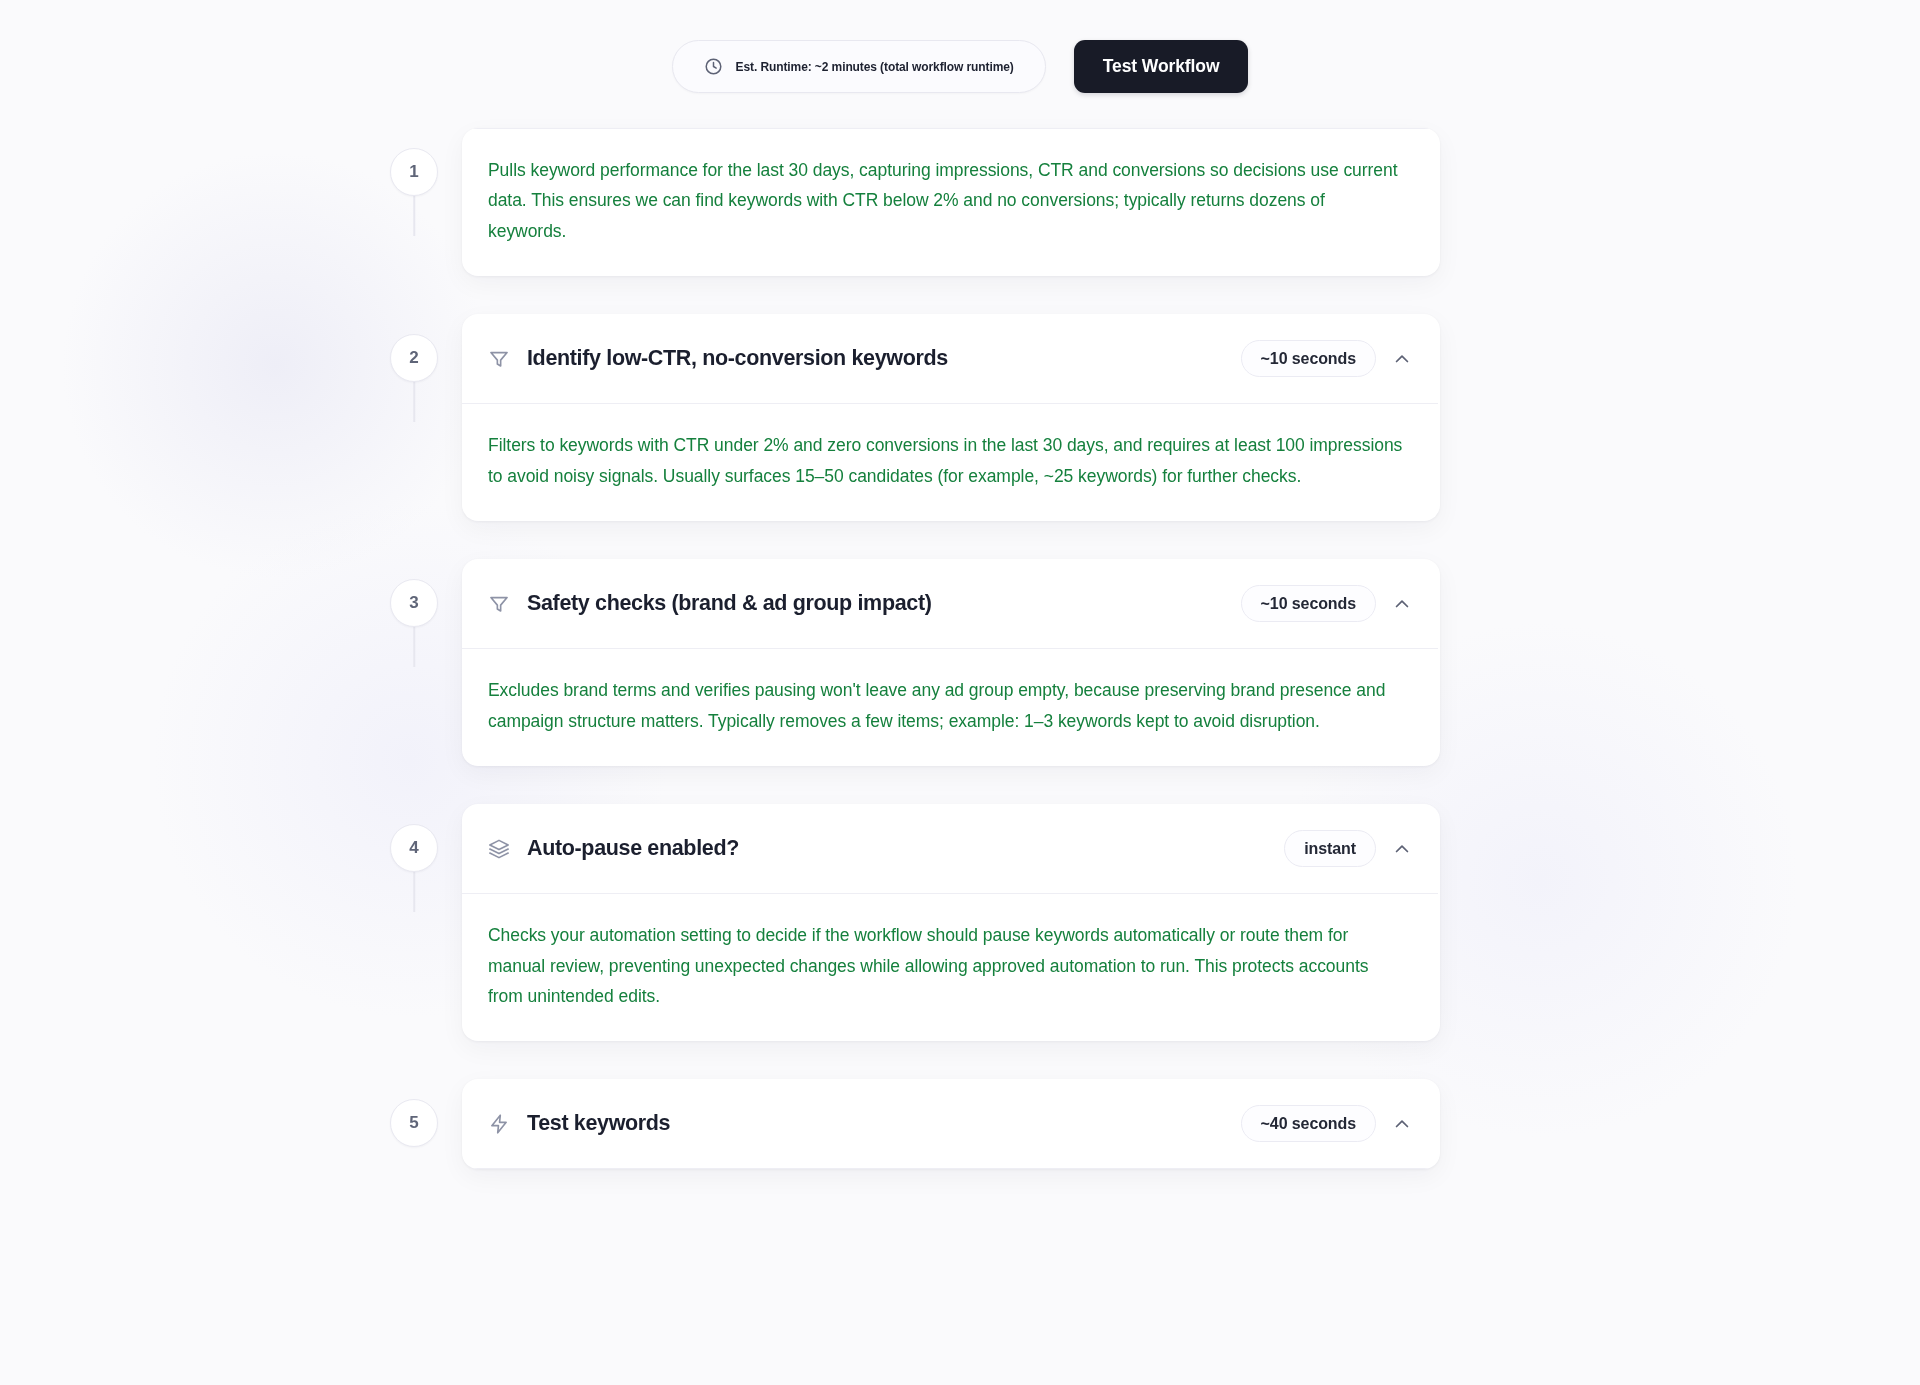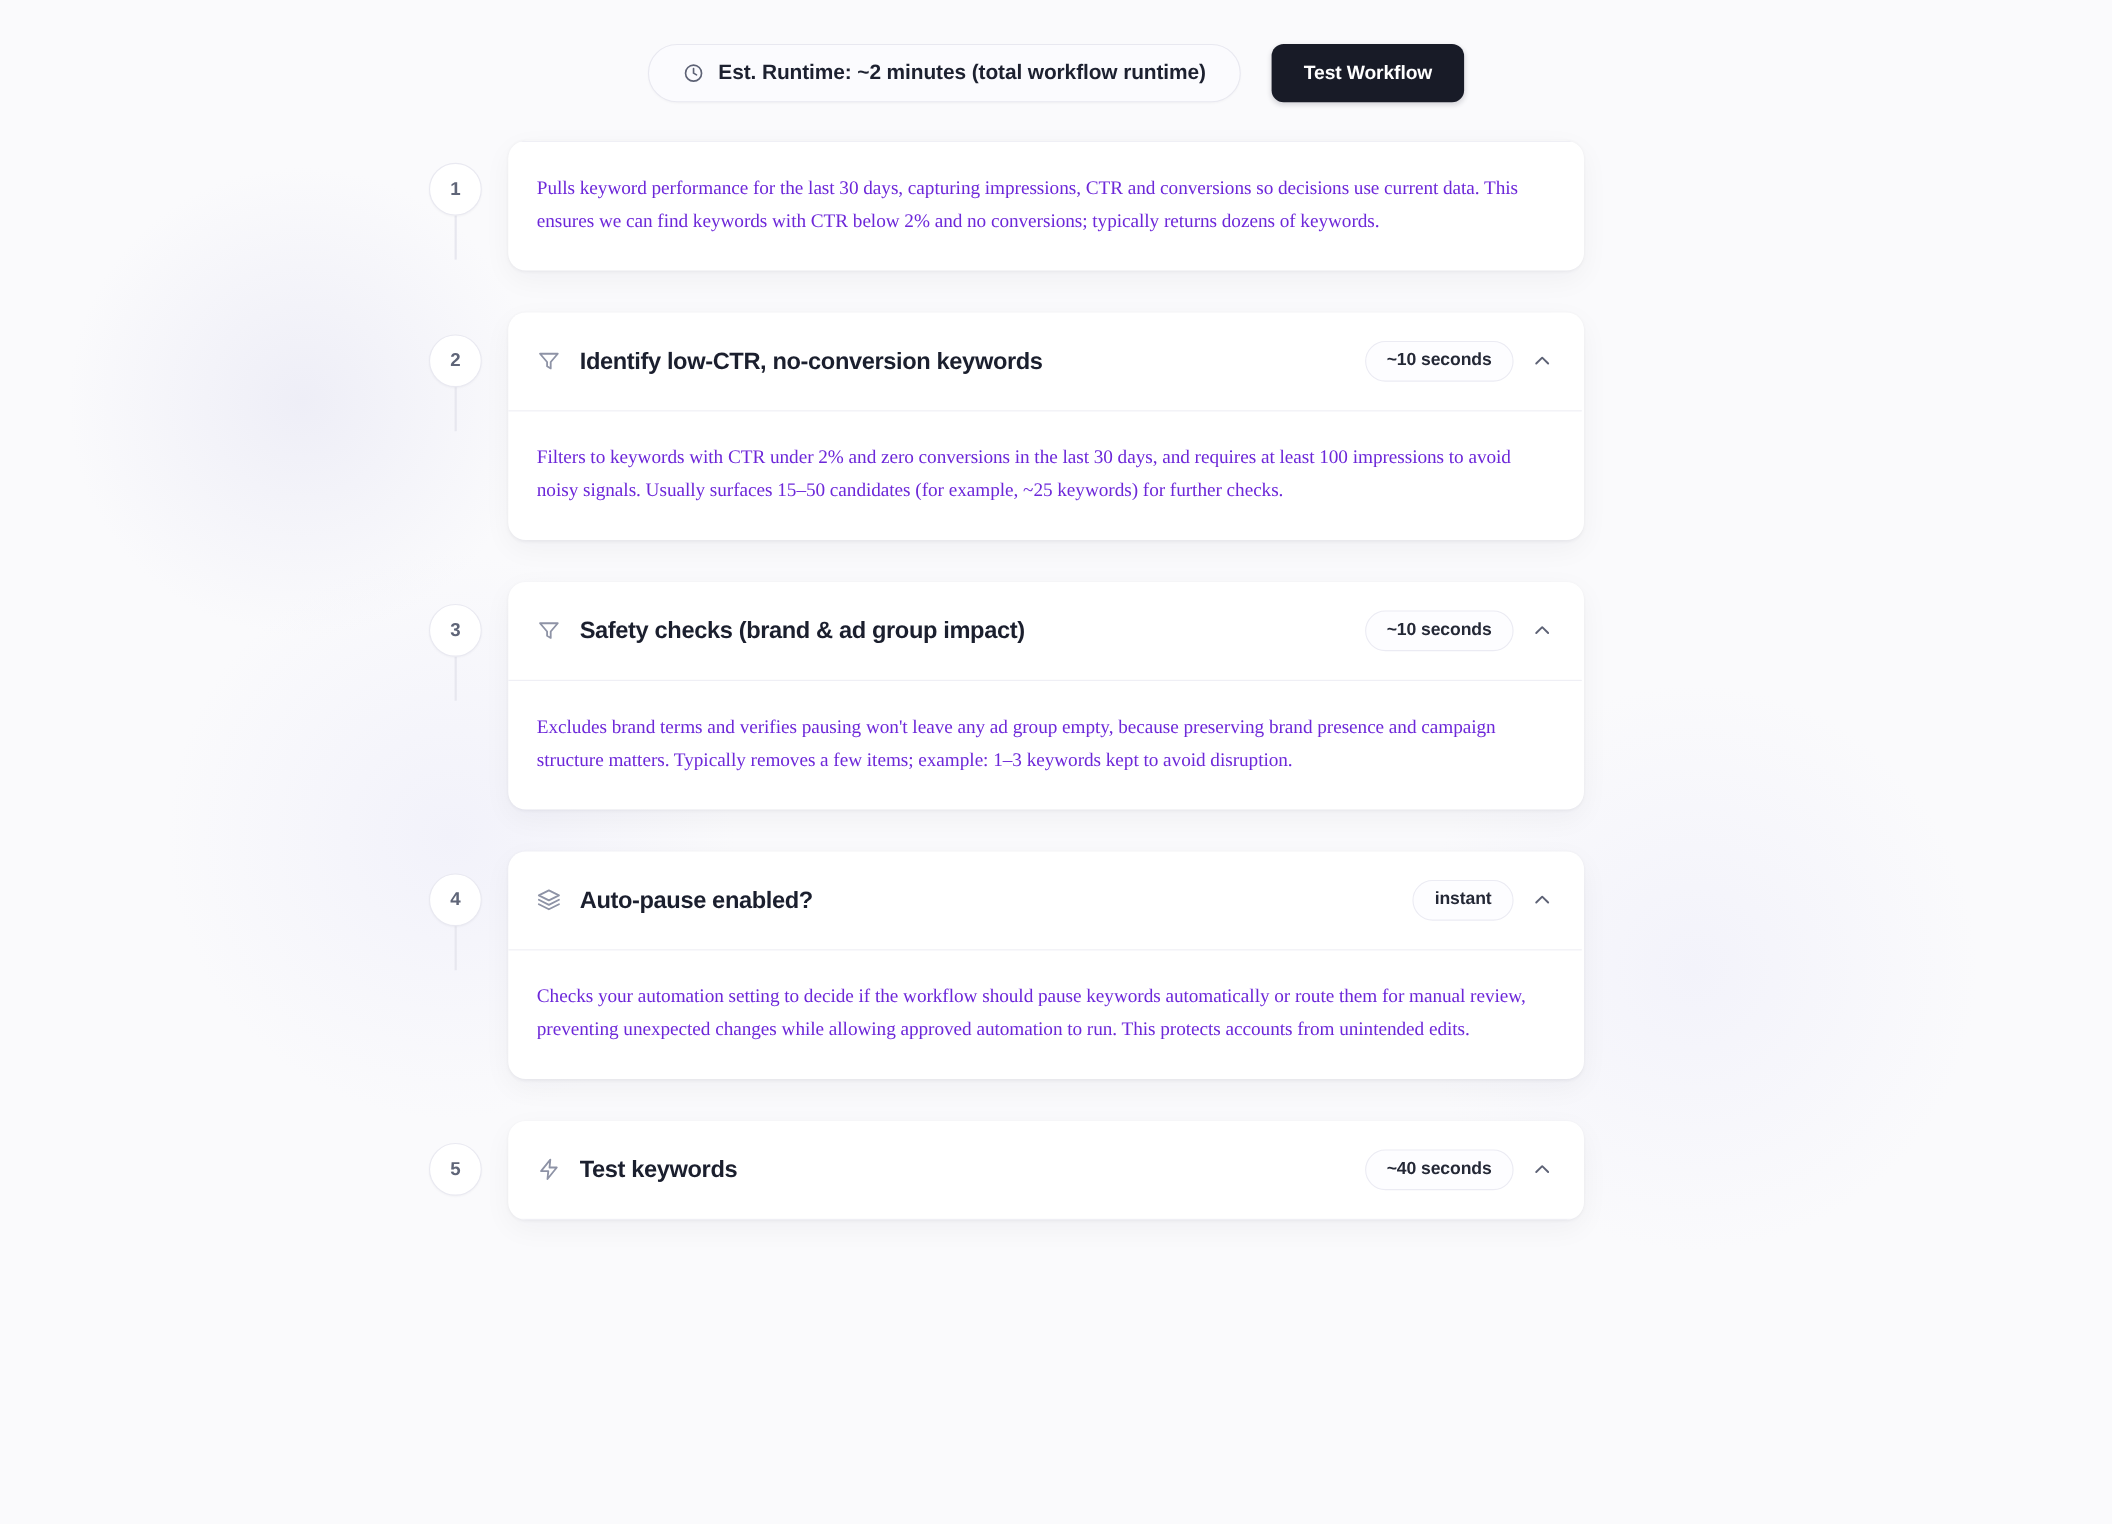"Est. Runtime: ~2 minutes (total" .runtime-pill .label { font-size: 19px -> 12px }
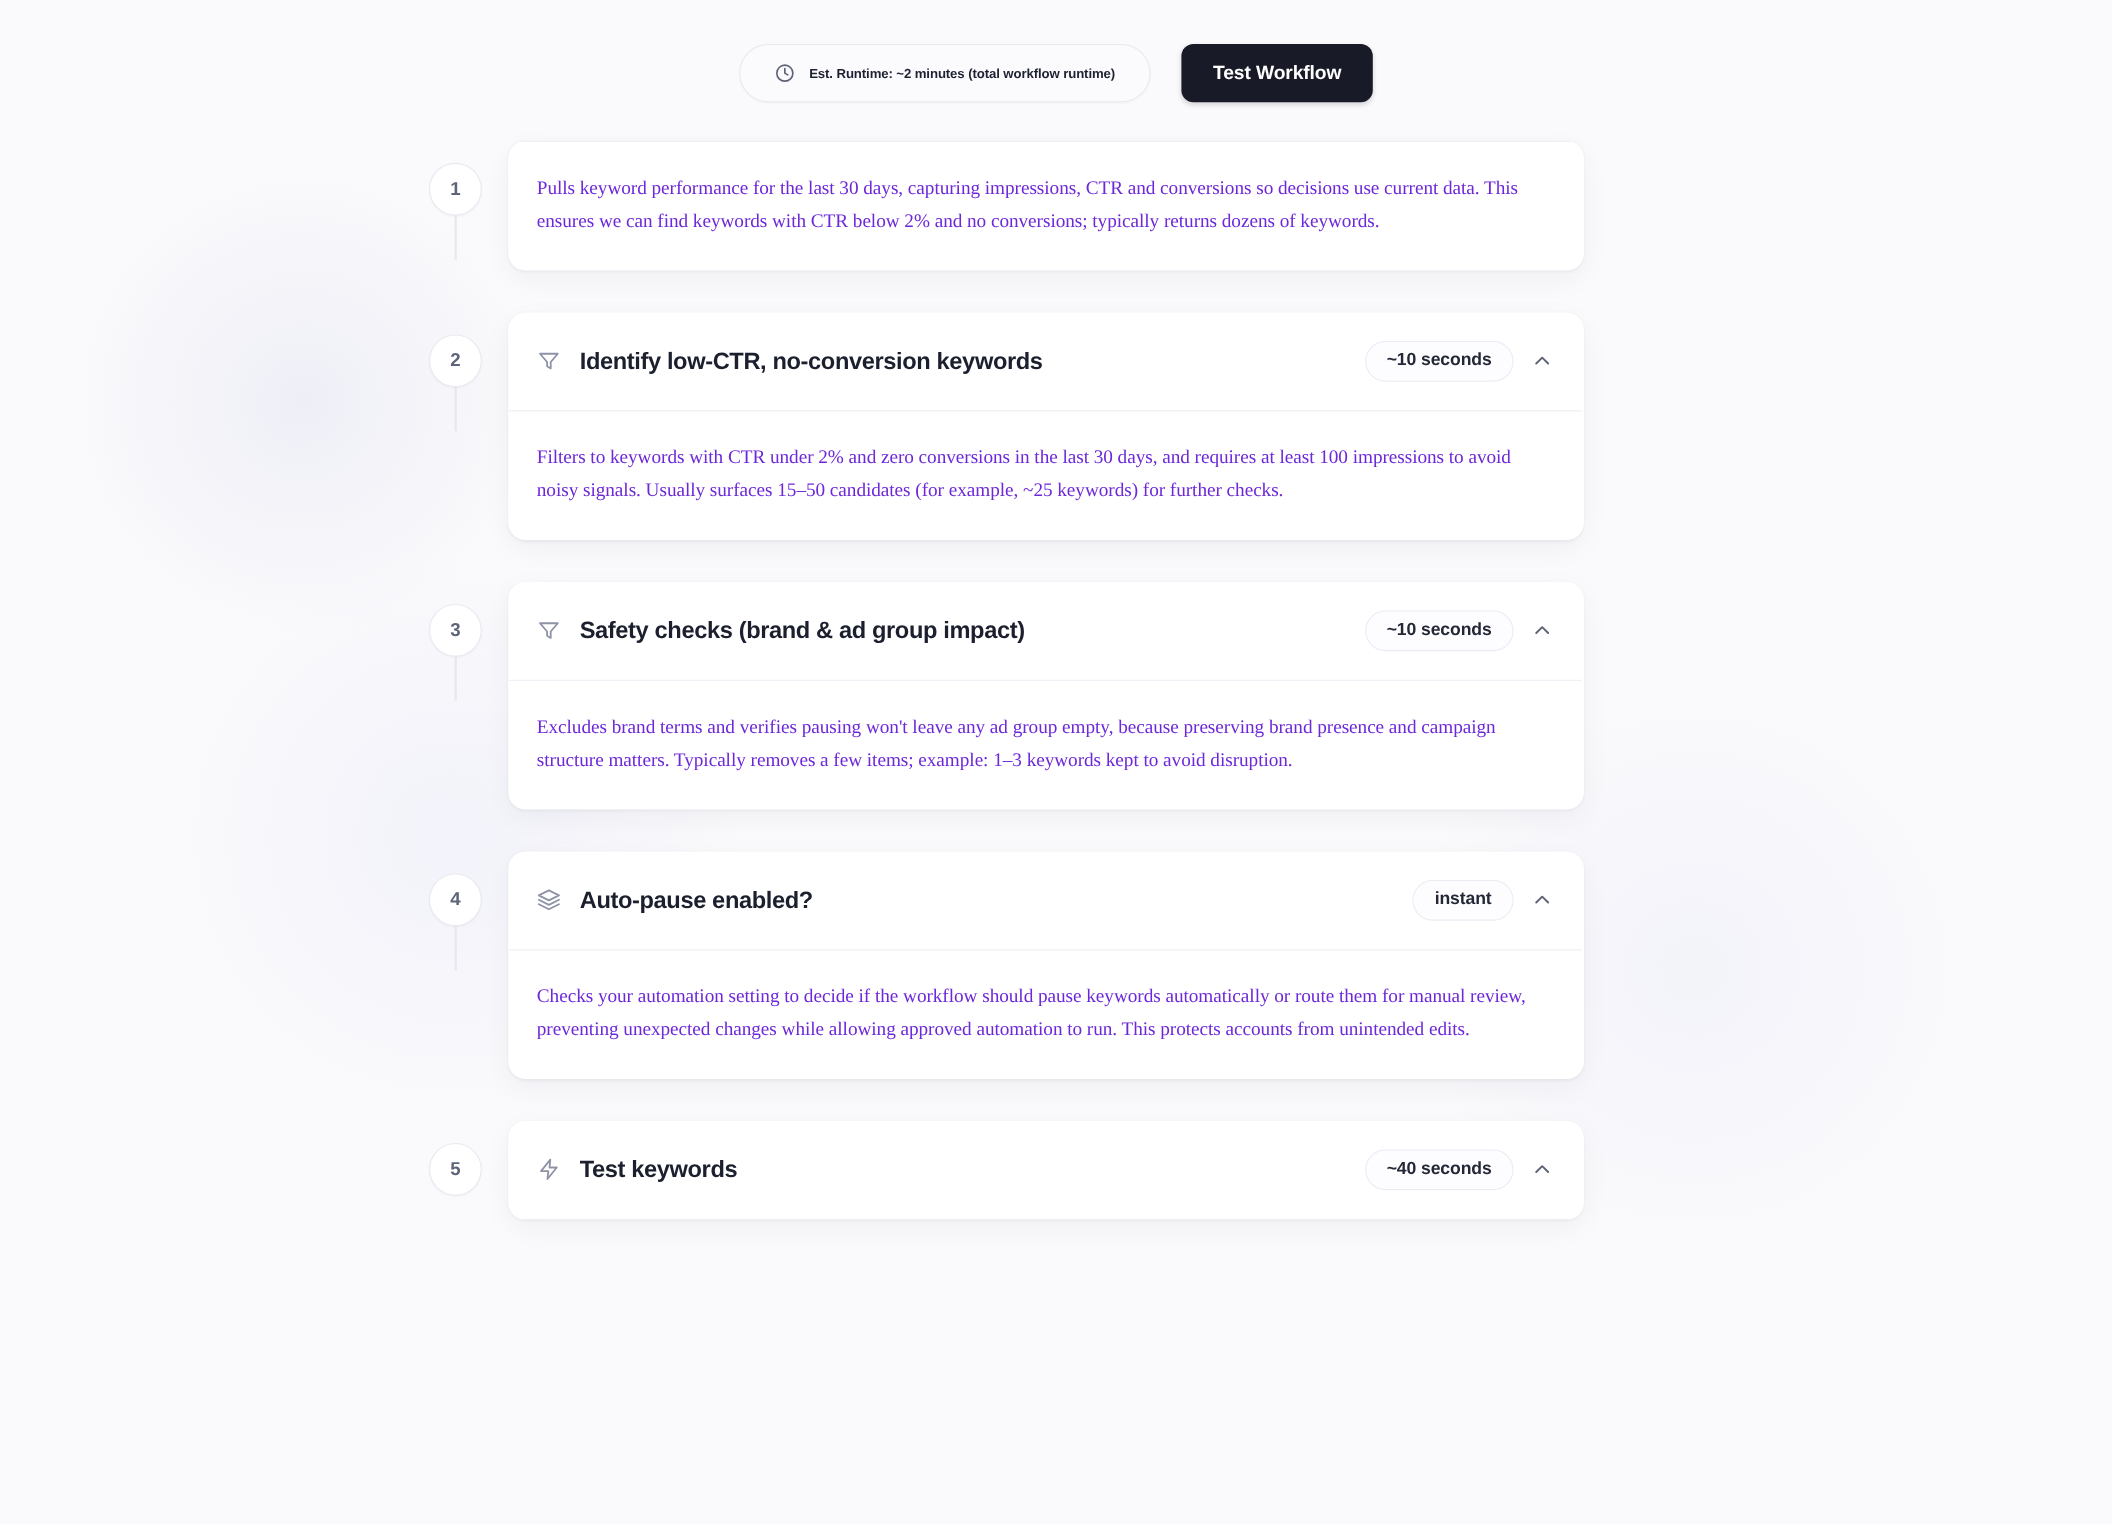"Pulls keyword performance for the" .card-body p { color: #6d28d9 -> #15803d; font-family: Liberation Serif, serif -> none }
